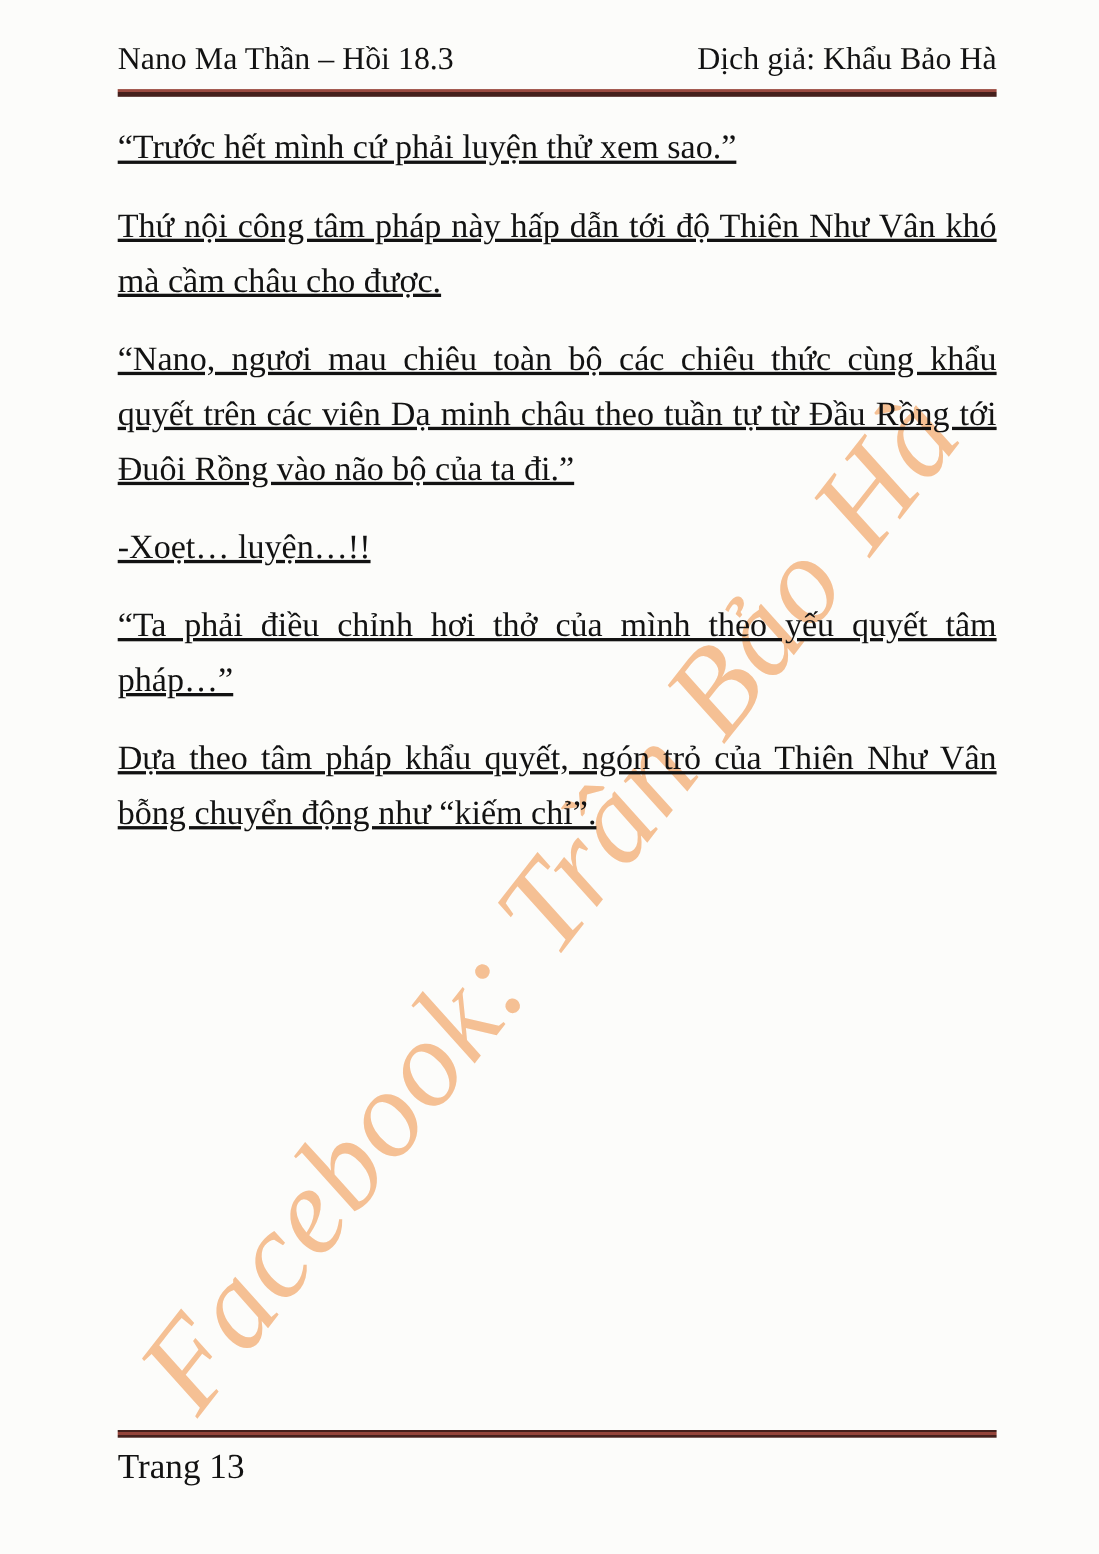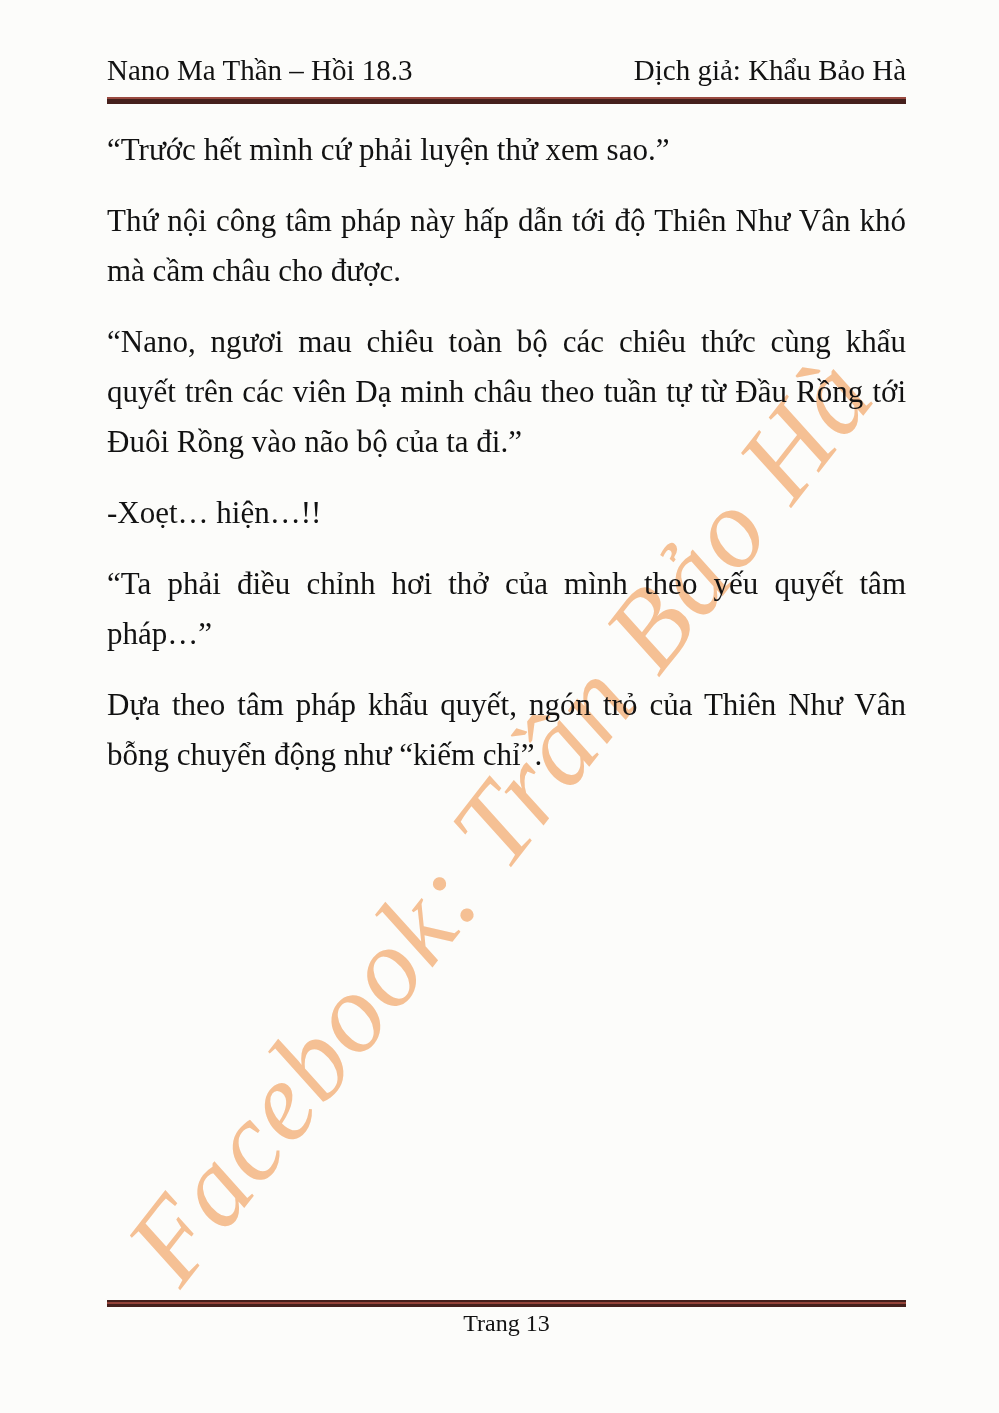"Nano Ma Thần – Hồi" .content { top: 52px -> 36px }
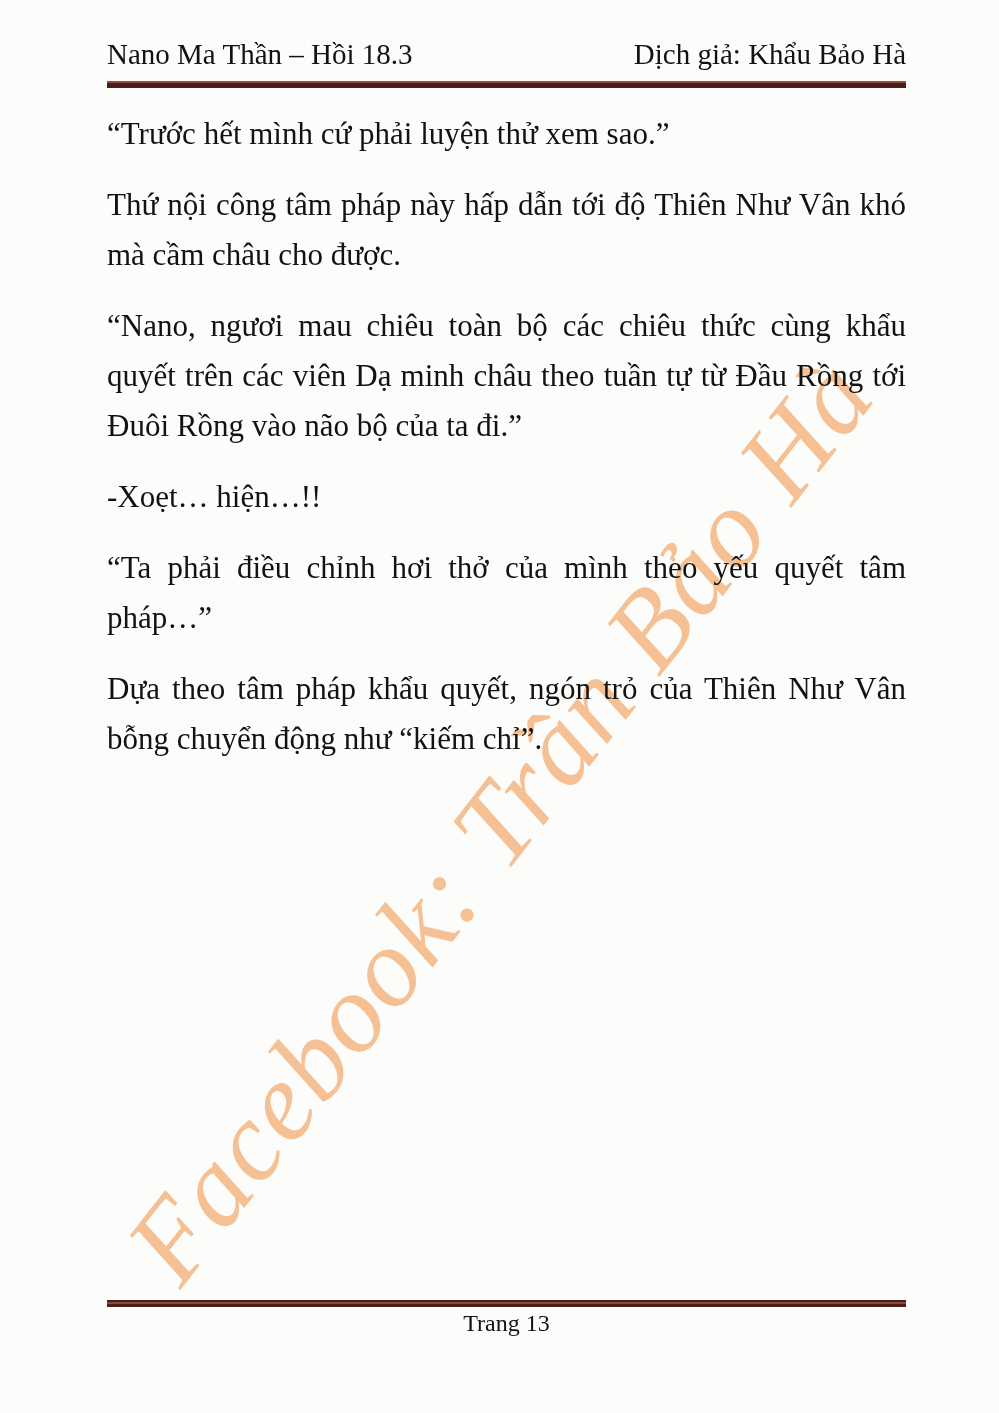"“Trước hết mình cứ phải" .body-text { text-decoration: none -> underline }
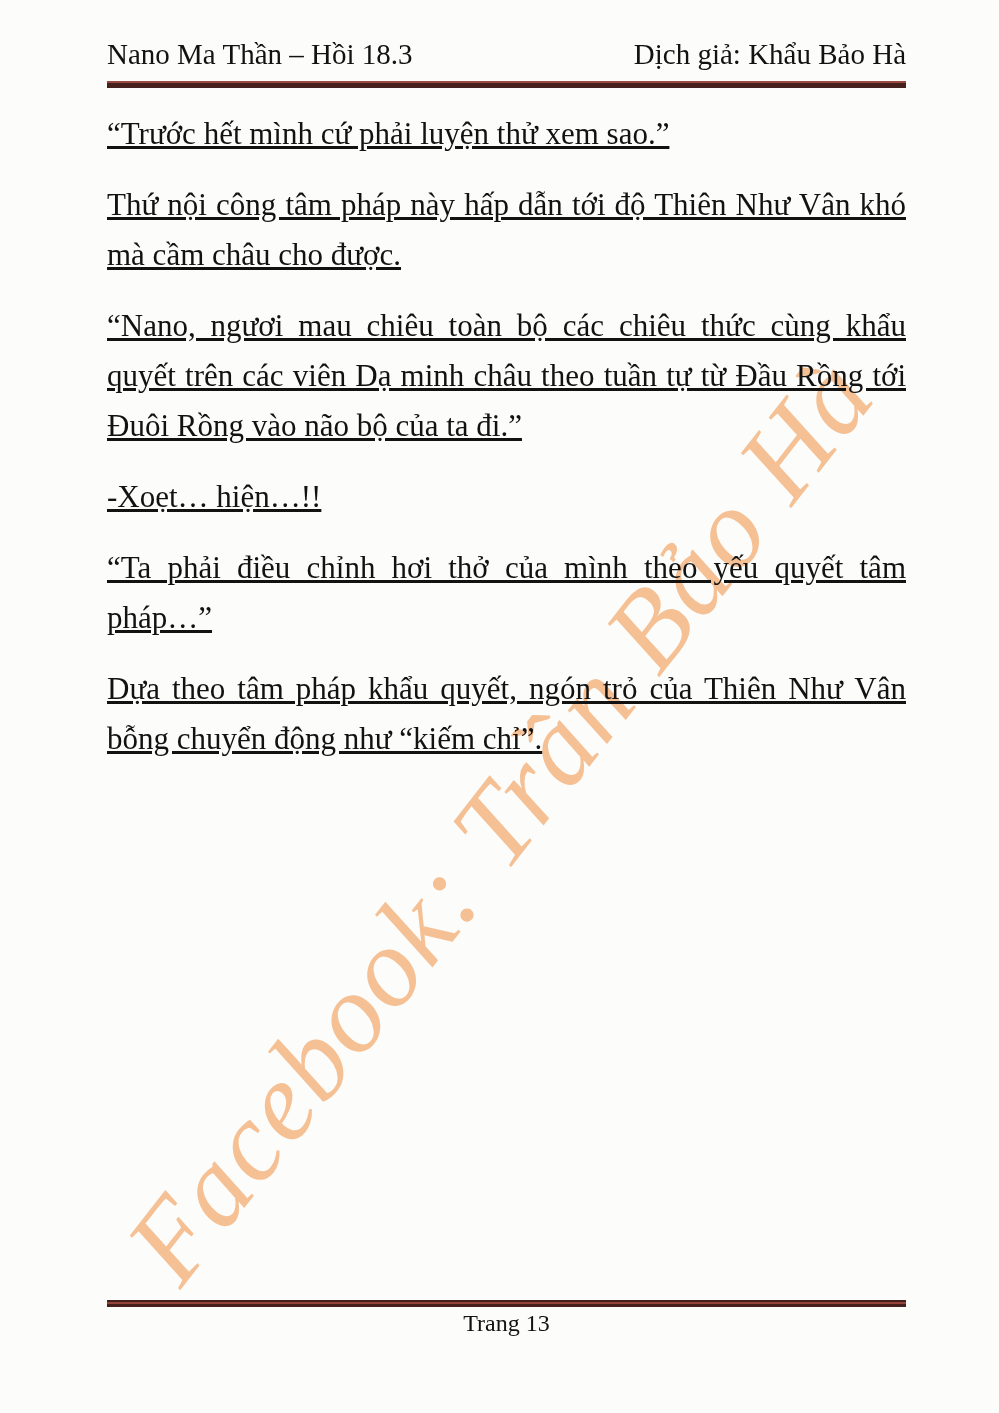"-Xoẹt… hiện…!!" p { text: hiện -> luyện }
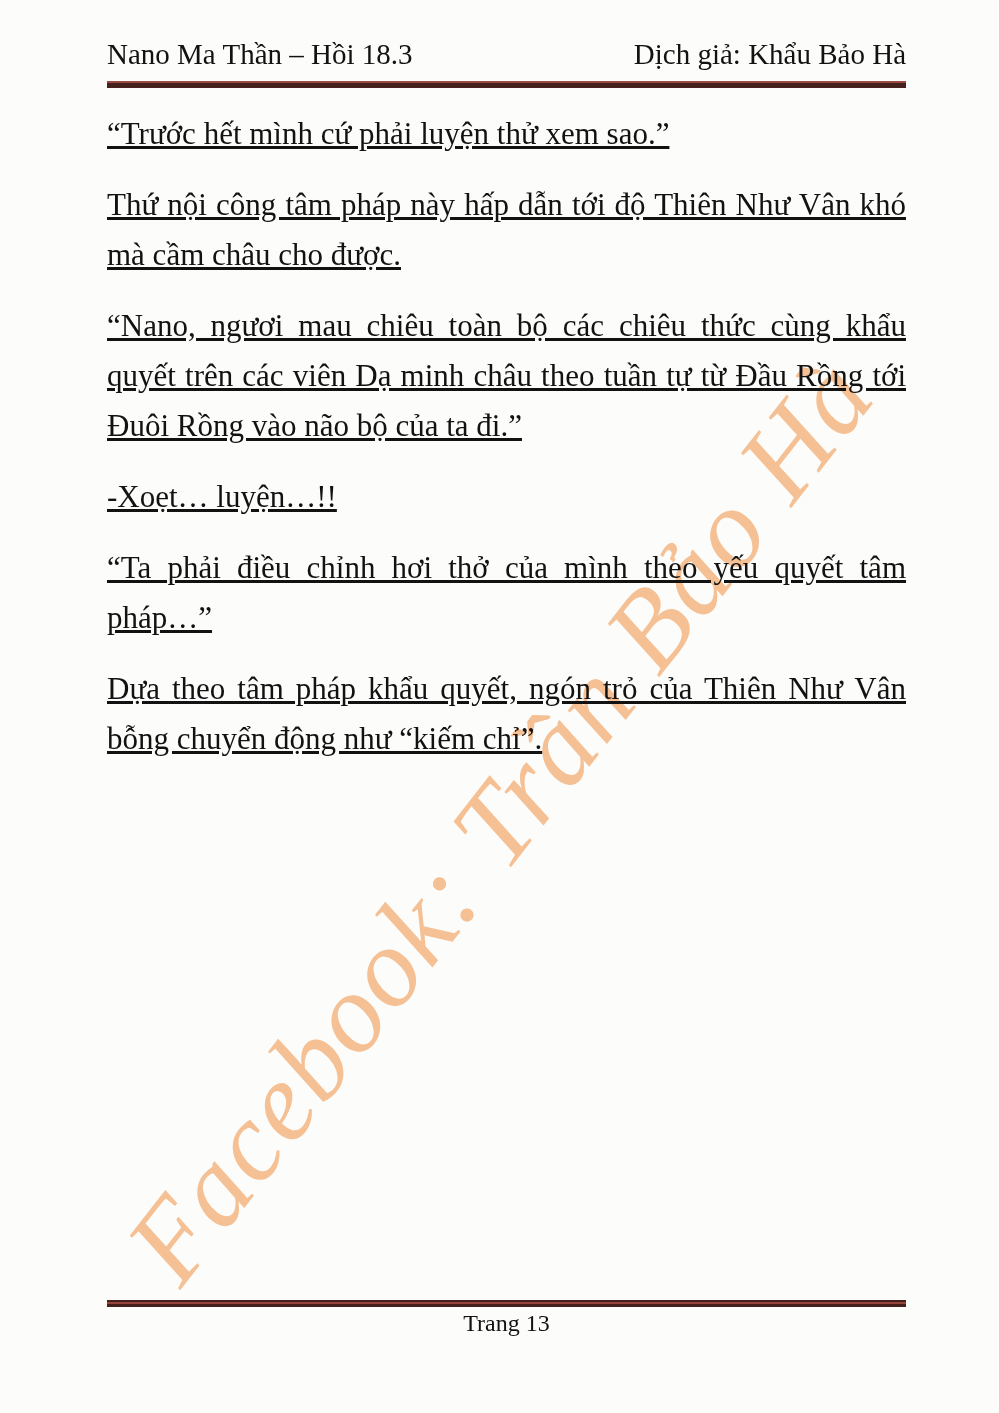"Trang 13" .page-number { font-size: 24px -> 32px; margin-top: 0 -> 10px; text-align: center -> left }
